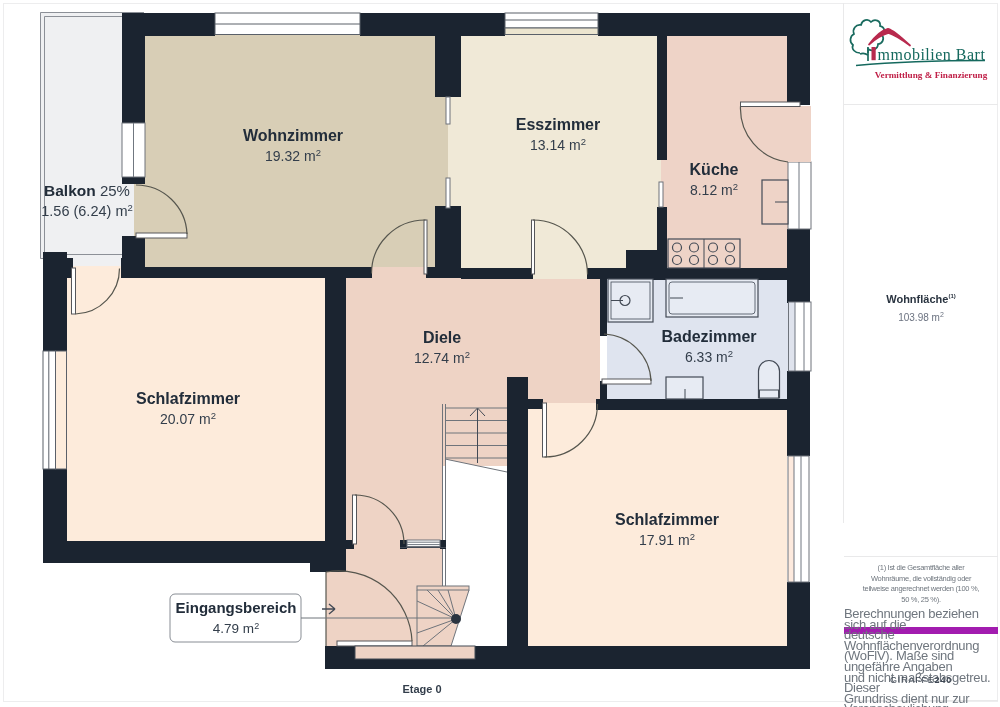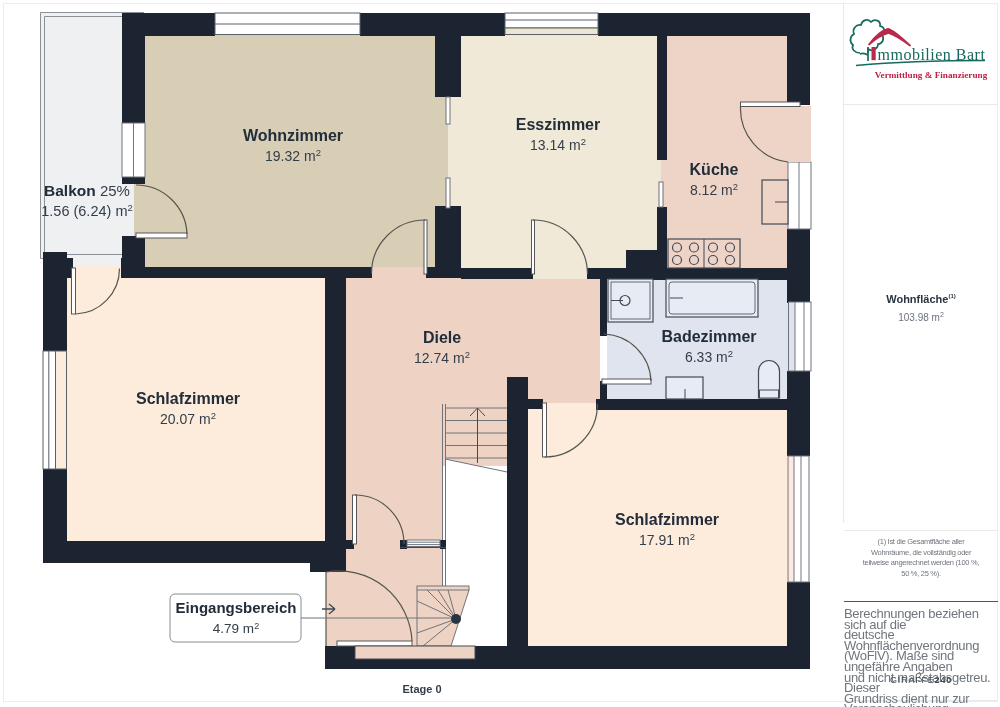"(1) Ist die Gesamtfläche aller" div { border-bottom: 1px solid #a21caf -> 7px solid #a21caf; top: 527px -> 553px }
